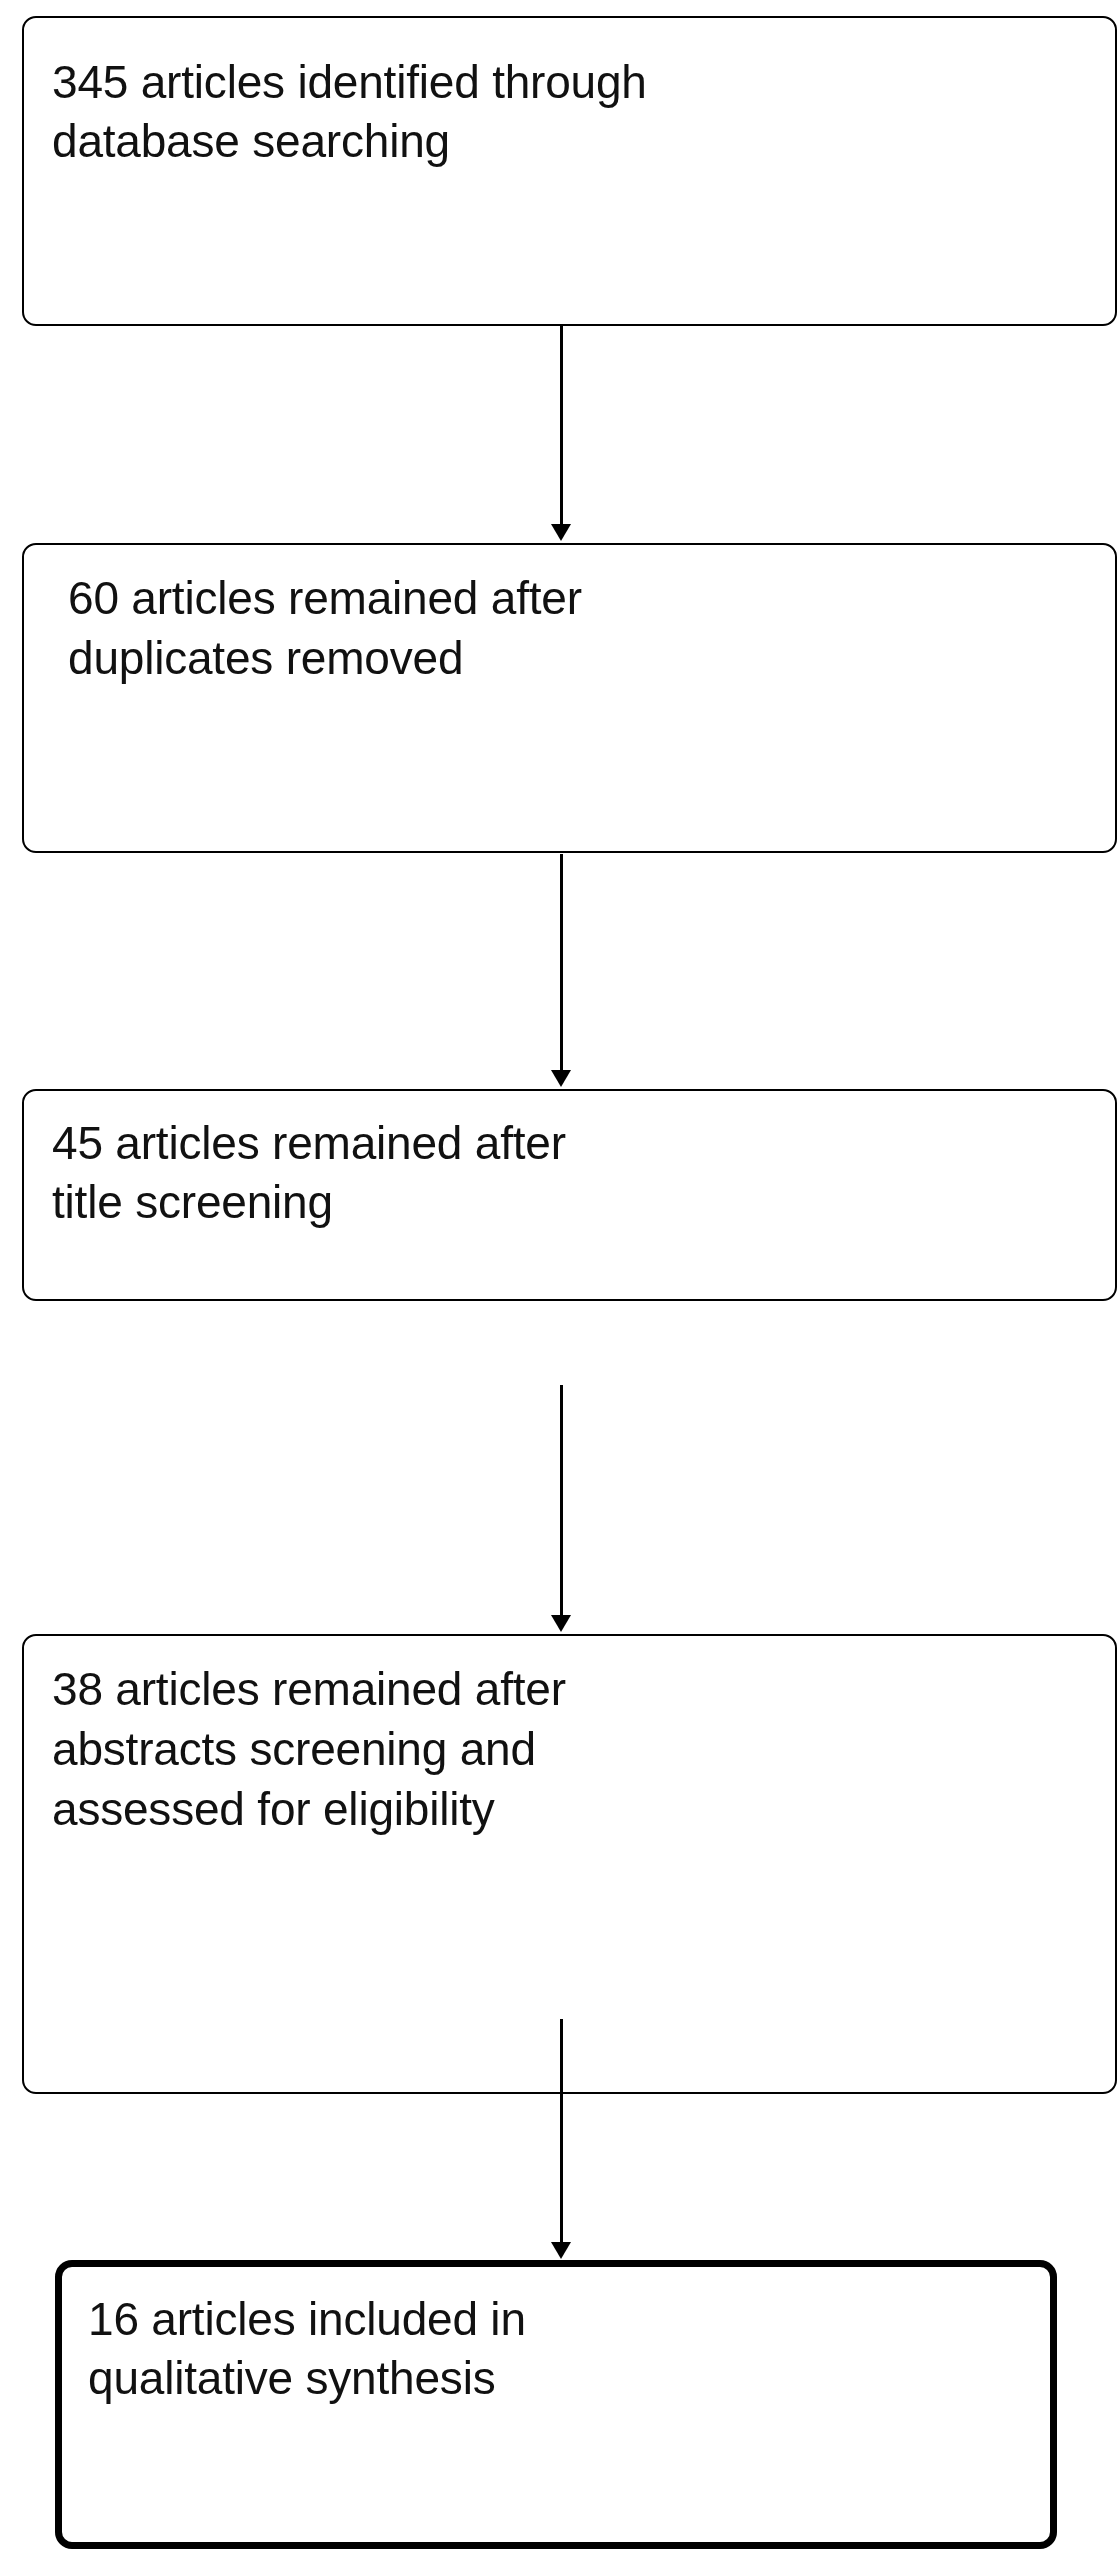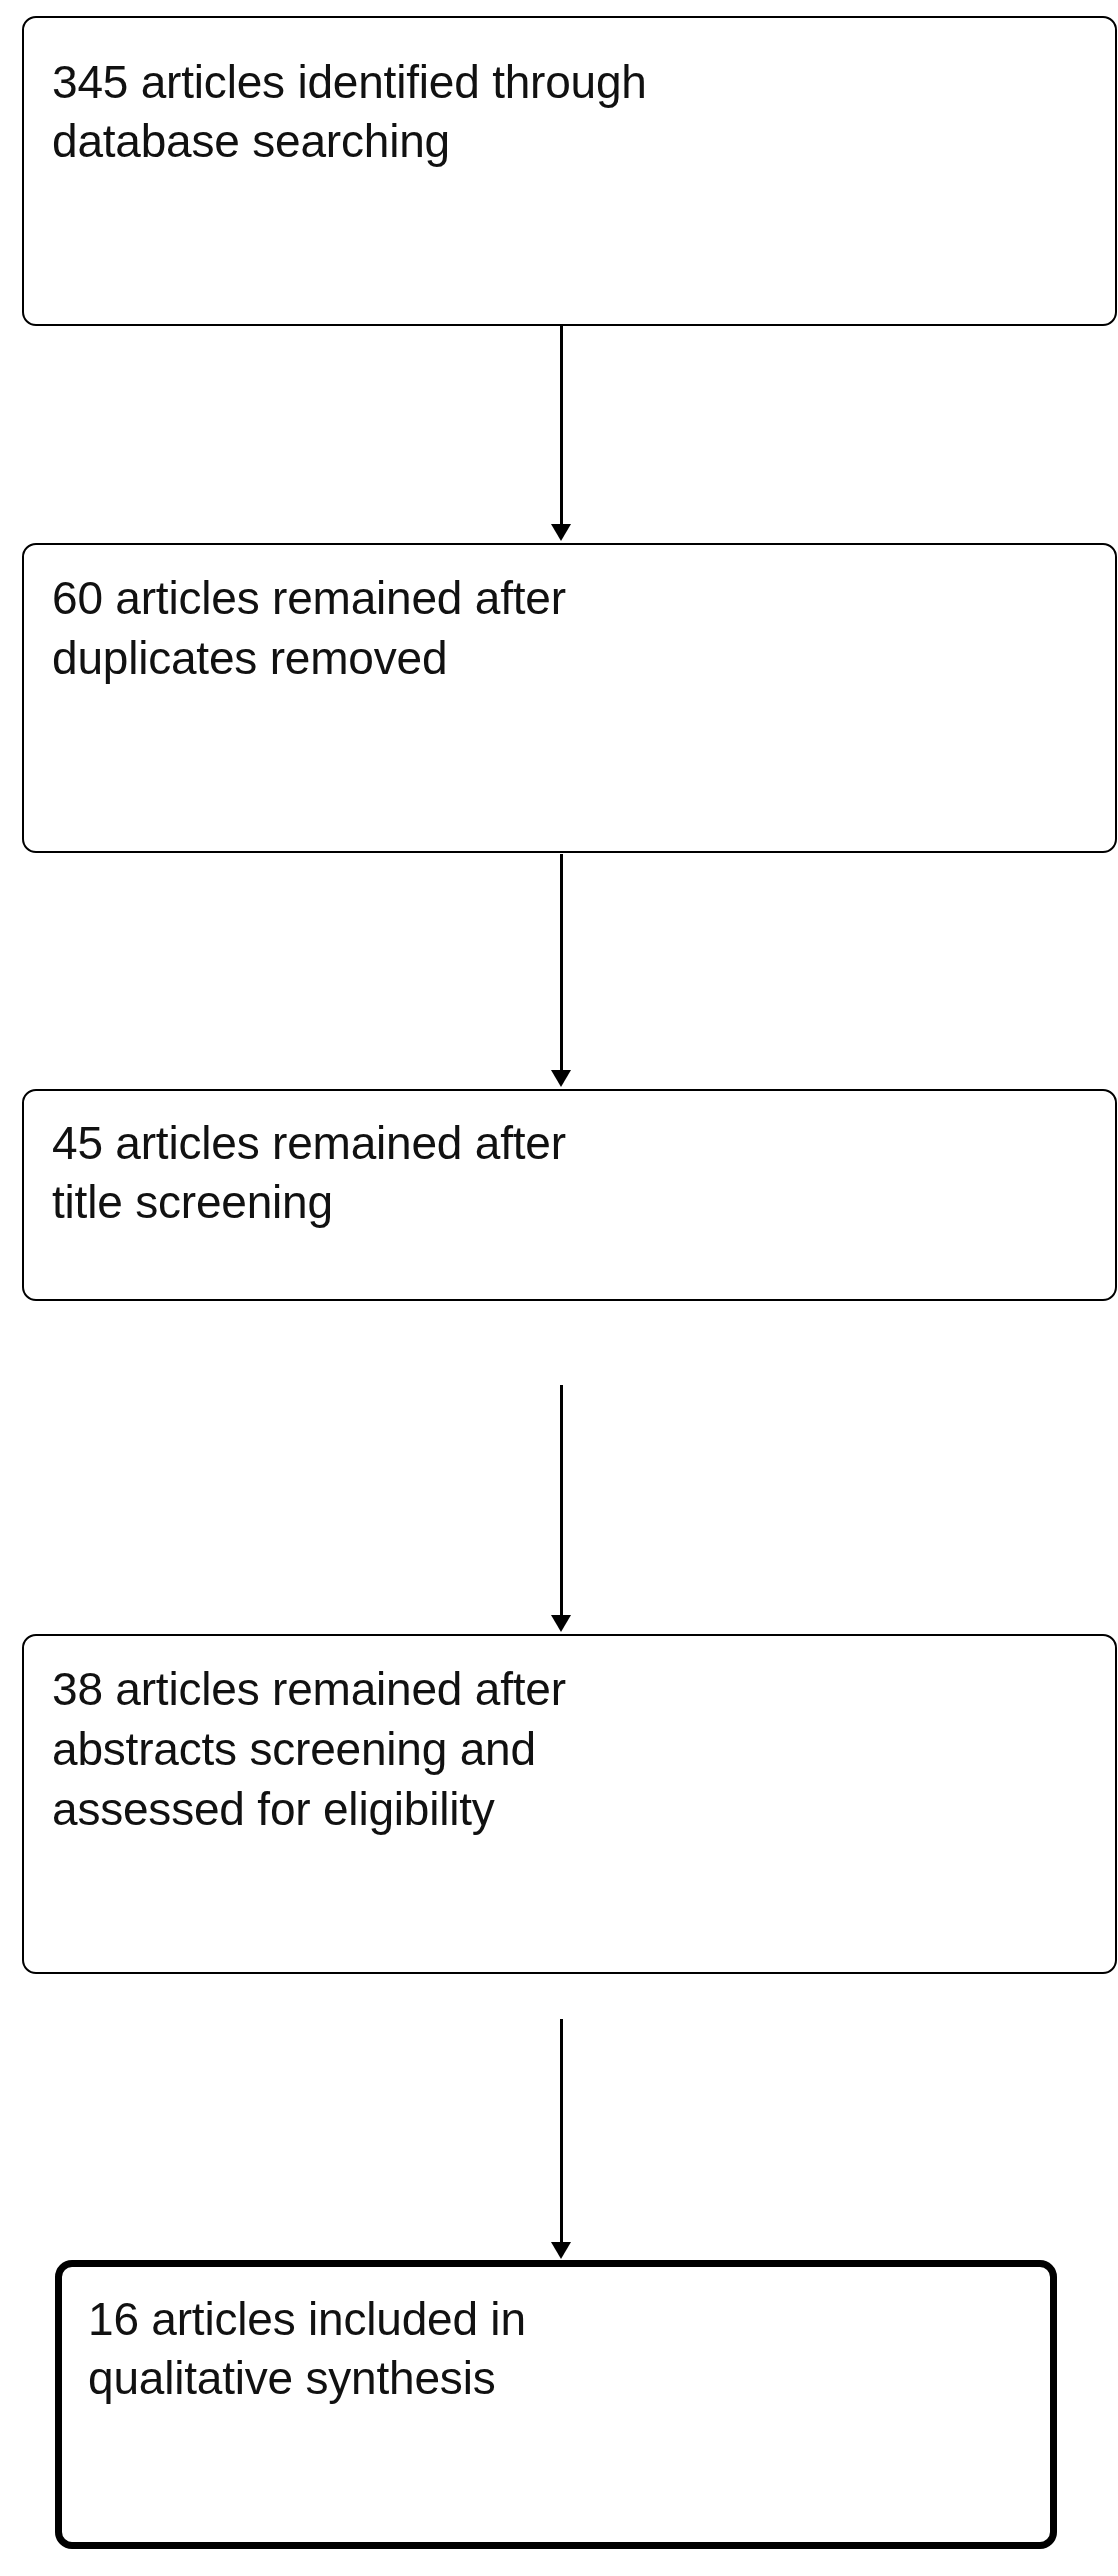"60 articles remained after" #box-2 { padding-left: none -> 16px }
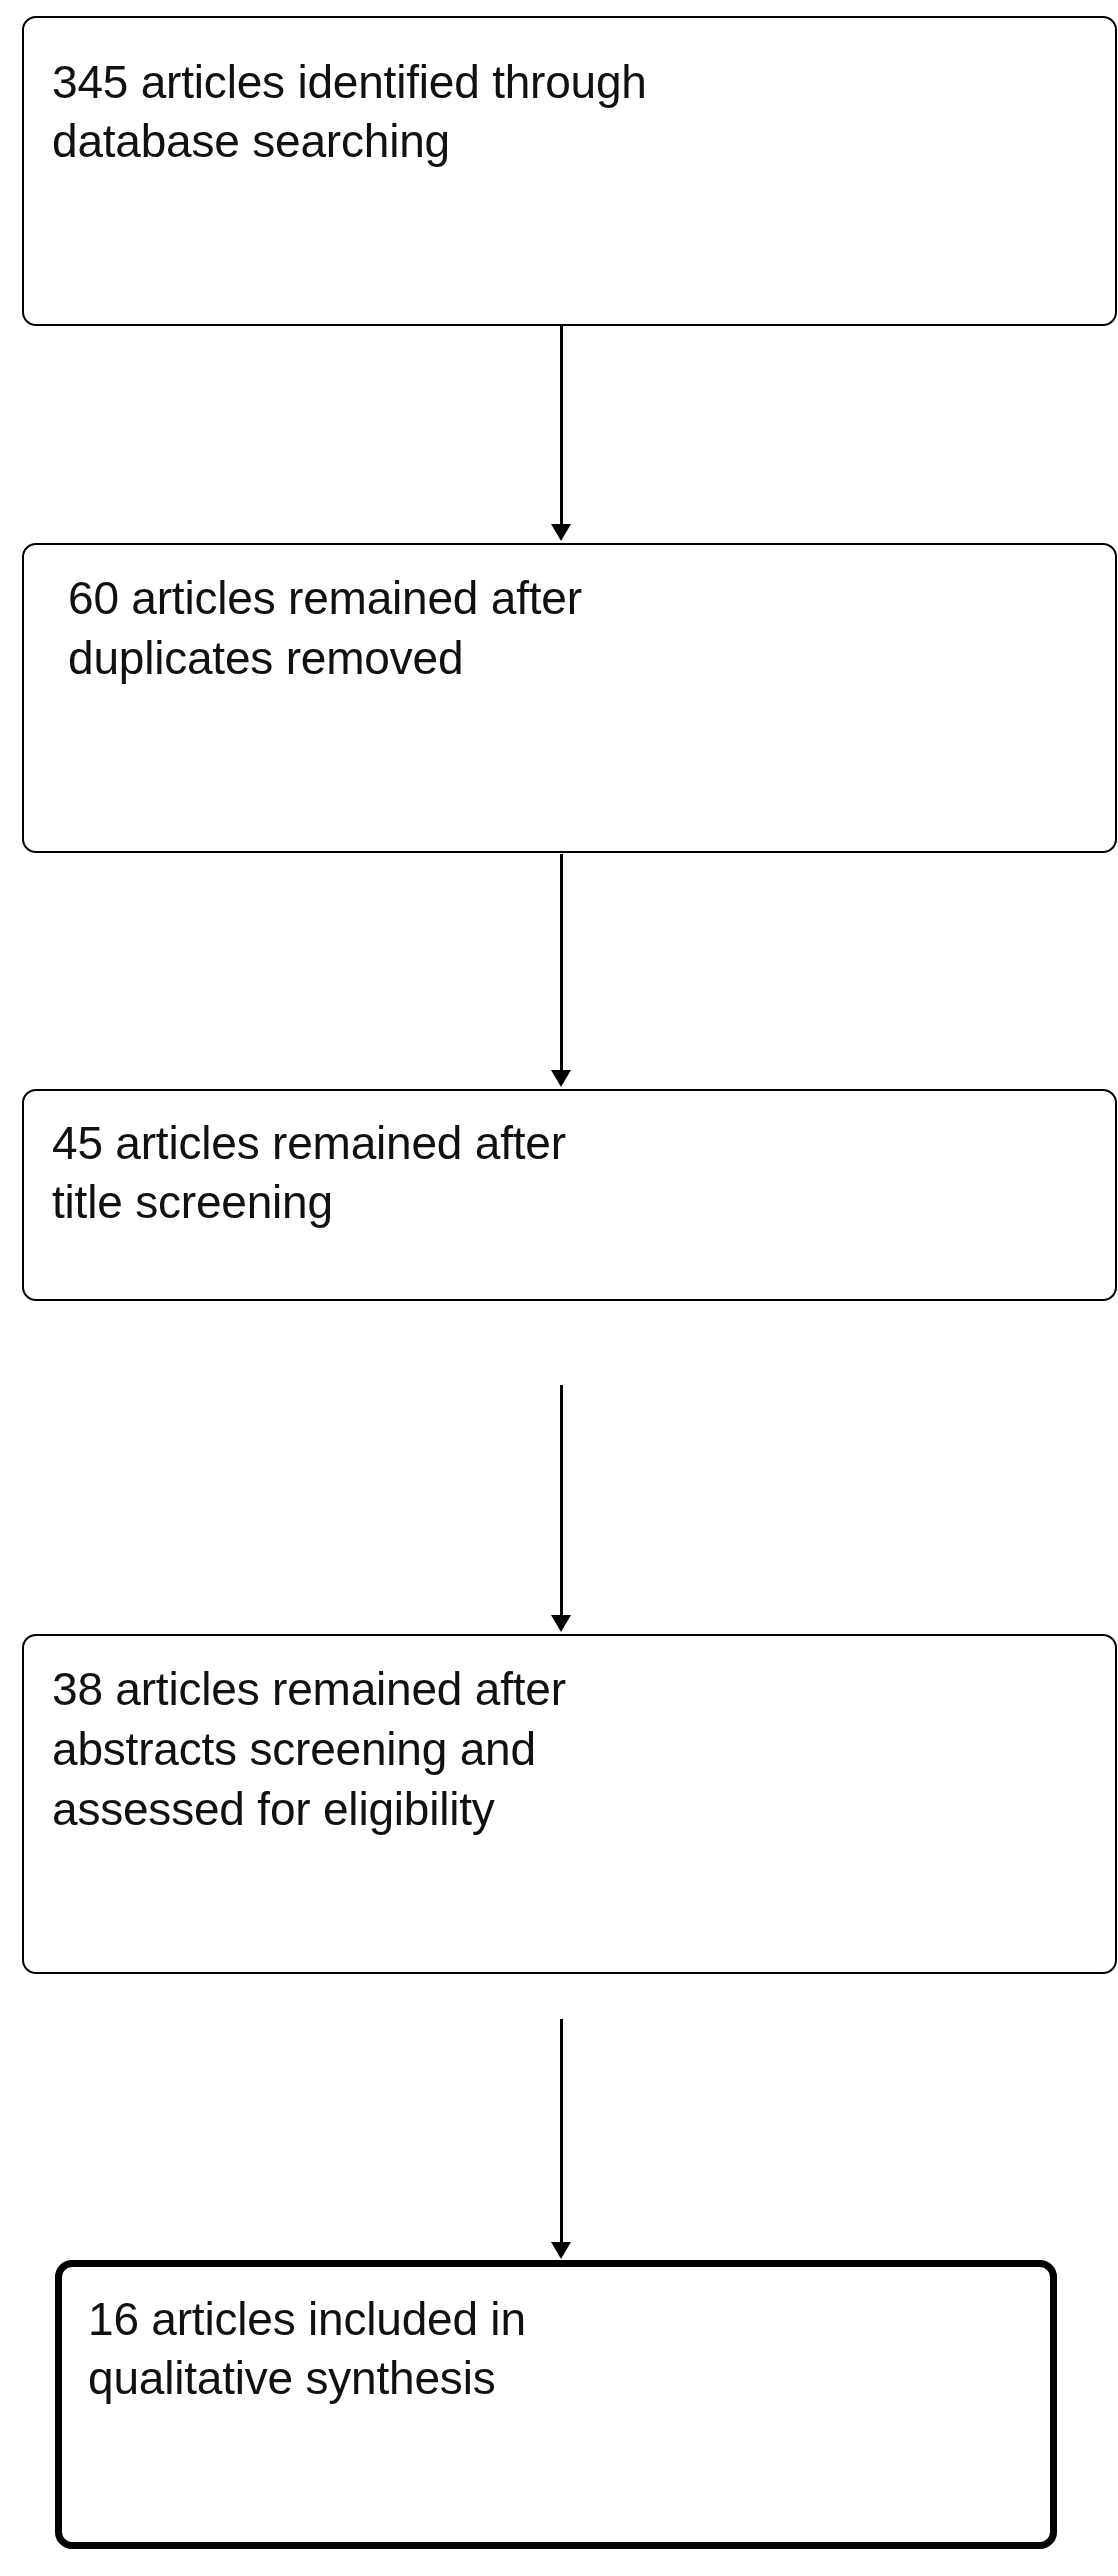"38 articles remained after" #box-4 { height: 340px -> 460px }
